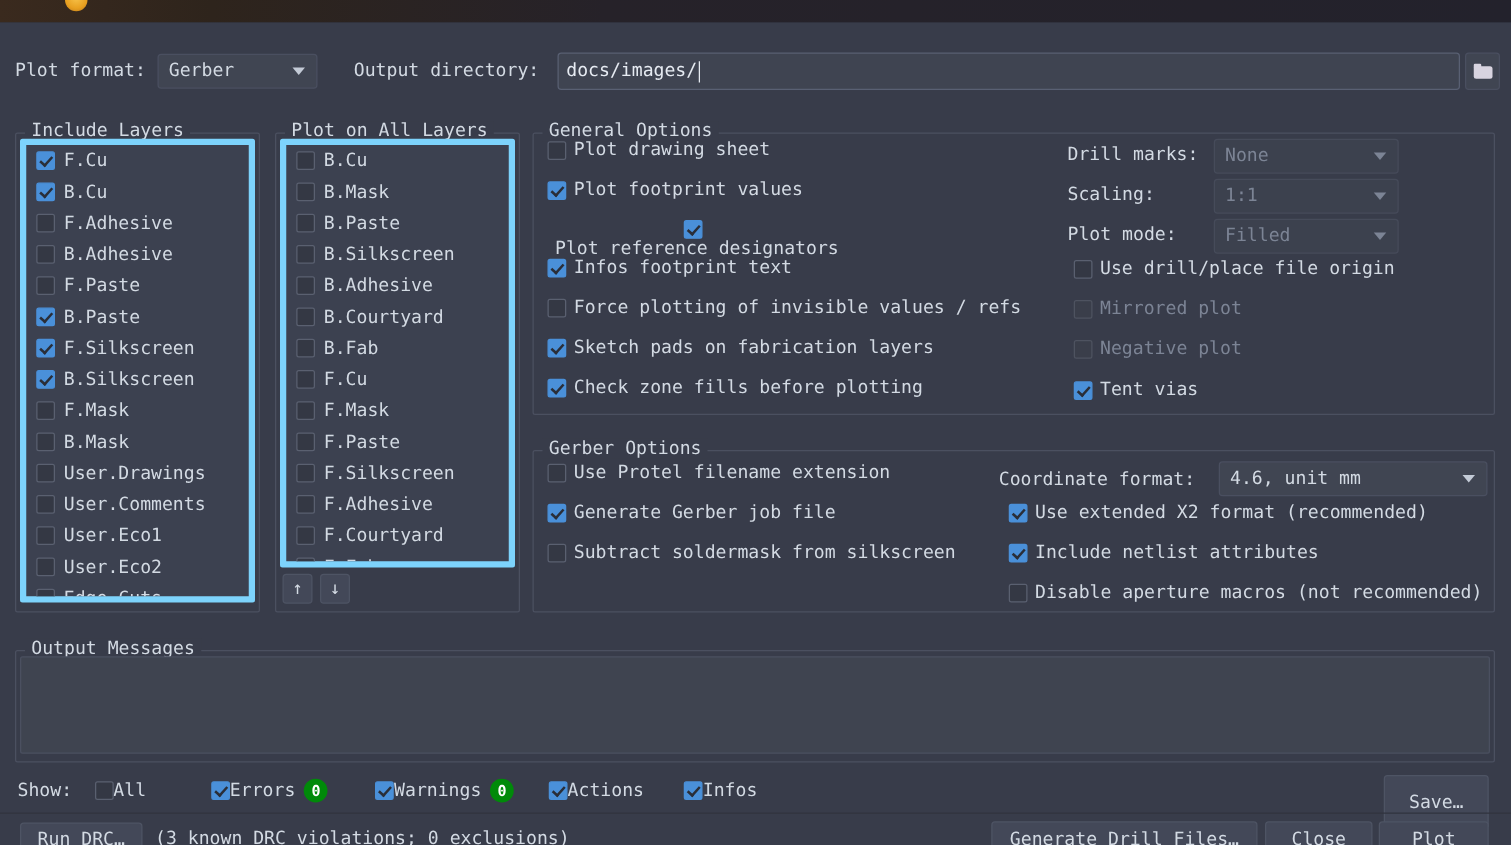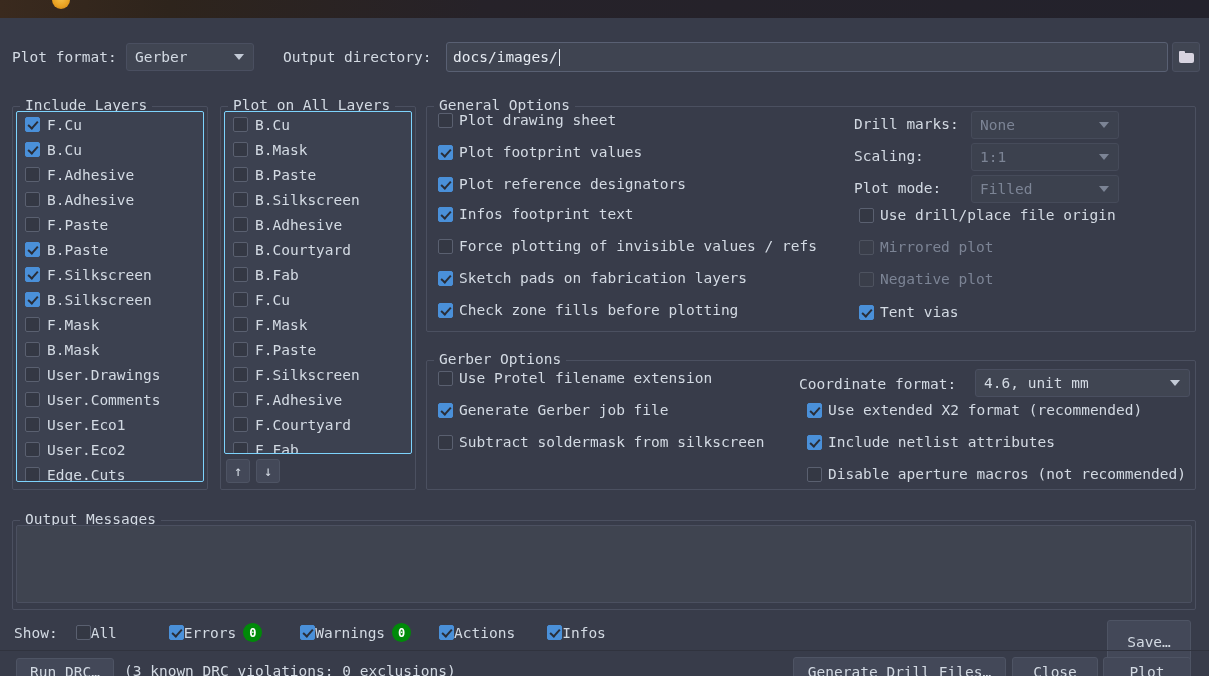"F.Cu" .listbox { border: 1px solid #7dd3fc -> 5px solid #7dd3fc }
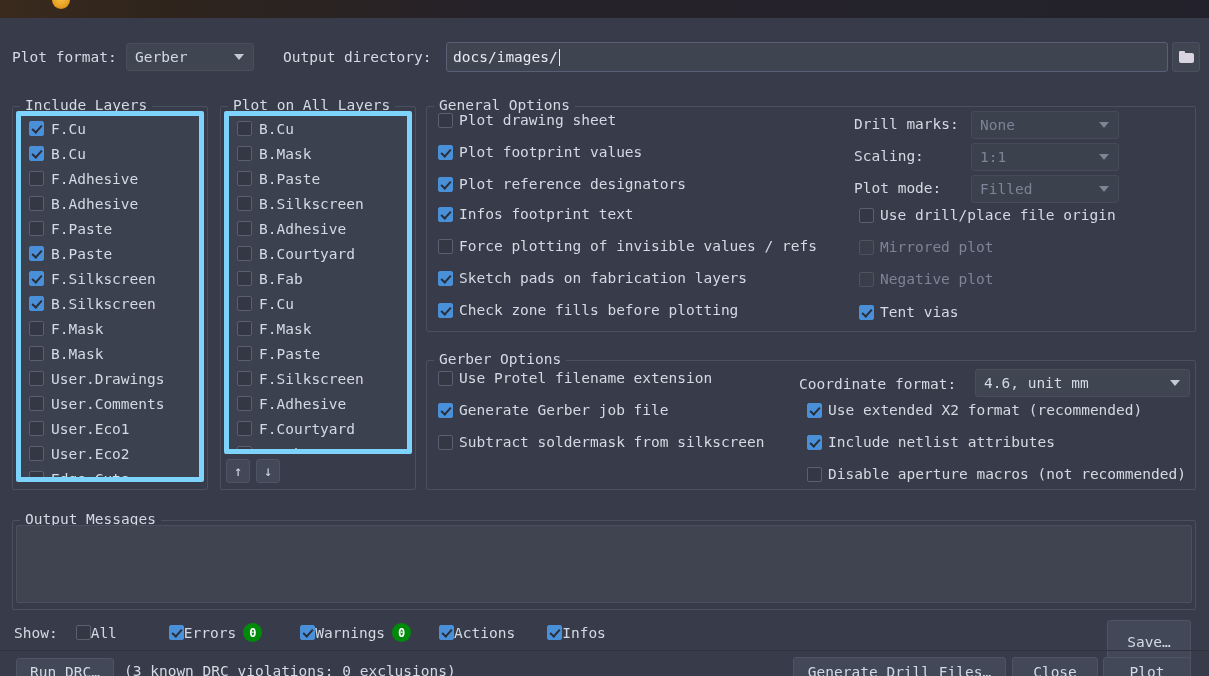"Plot reference designators" div.optrow { flex-direction: none -> column }
